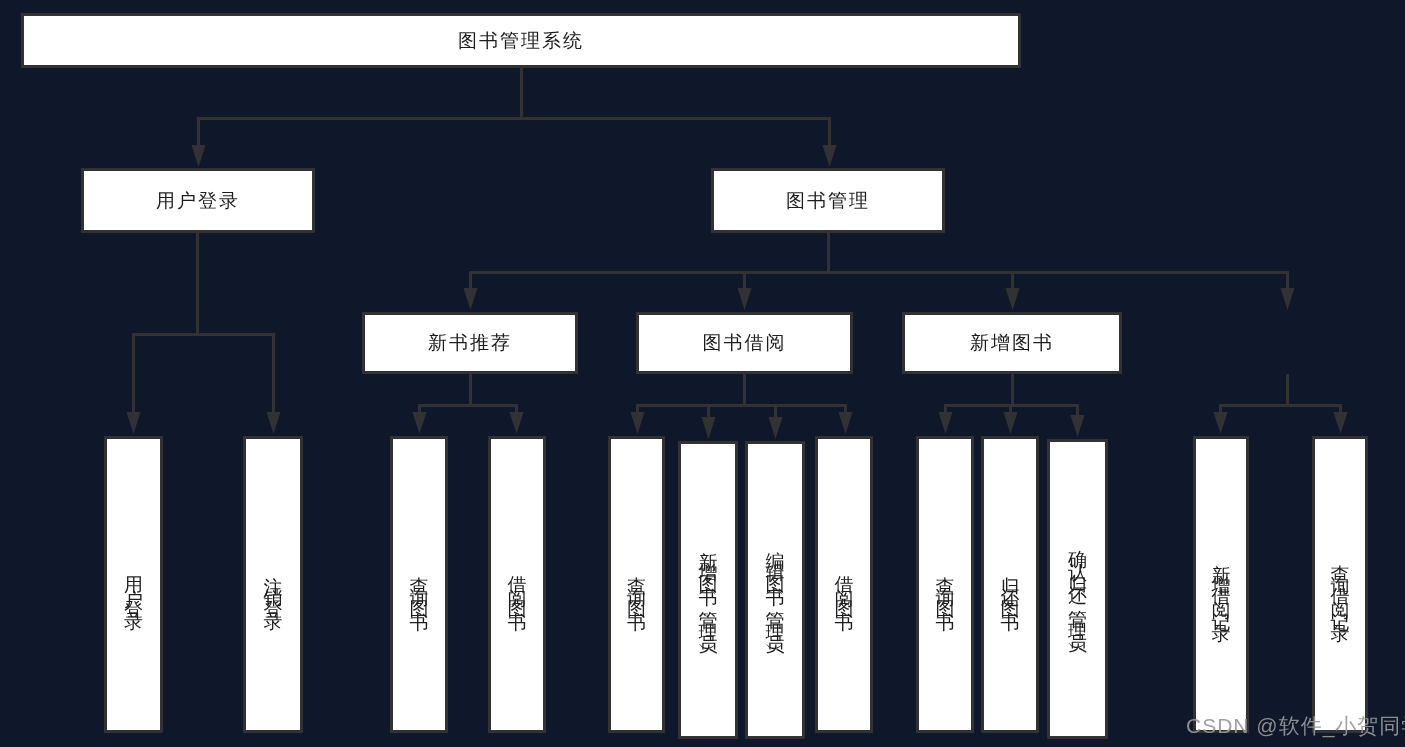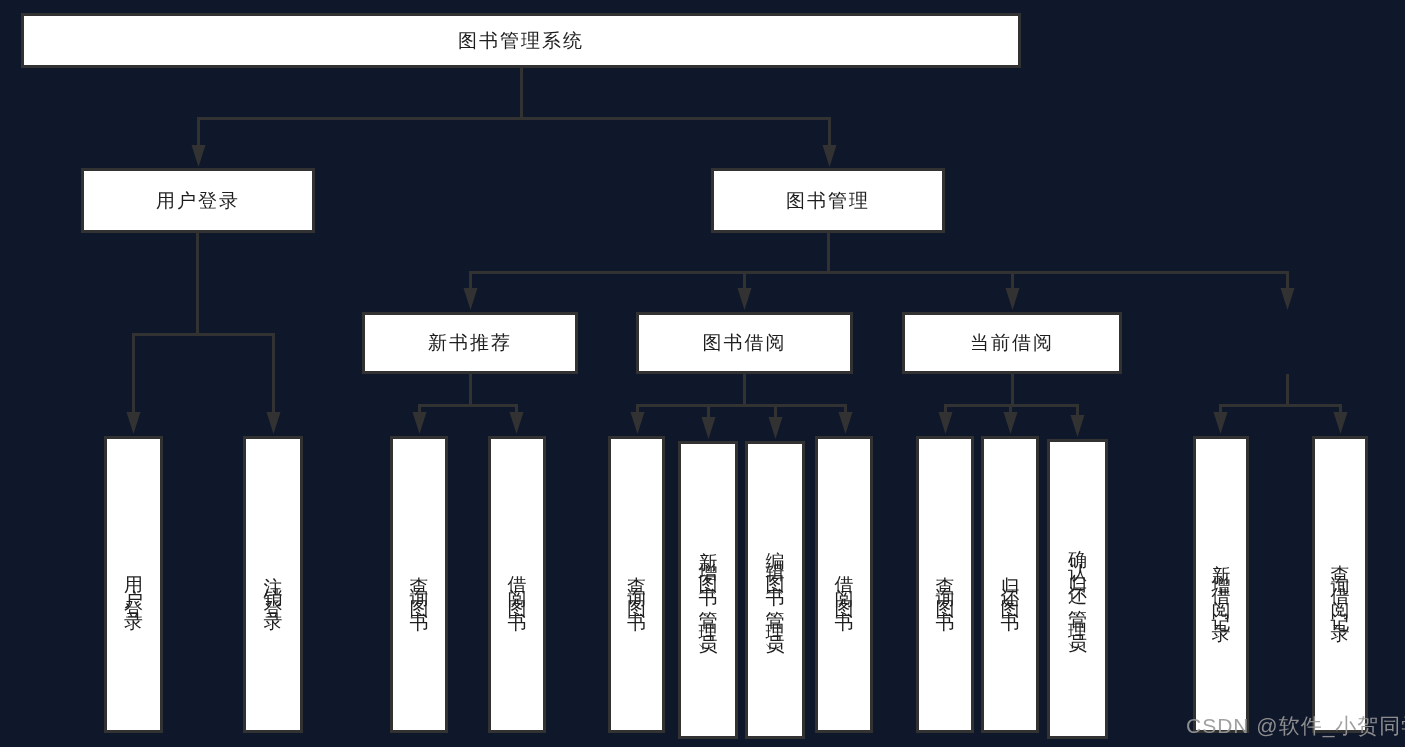"当前借阅" span.label { text: 当前借阅 -> 新增图书 }
